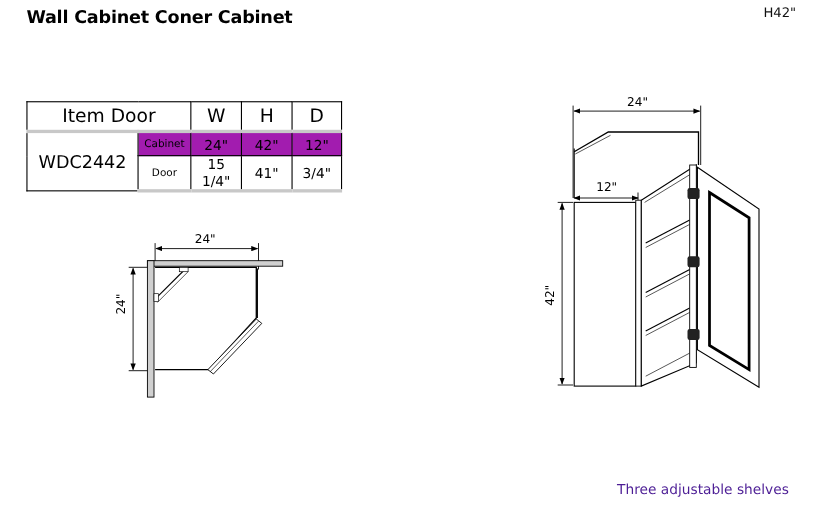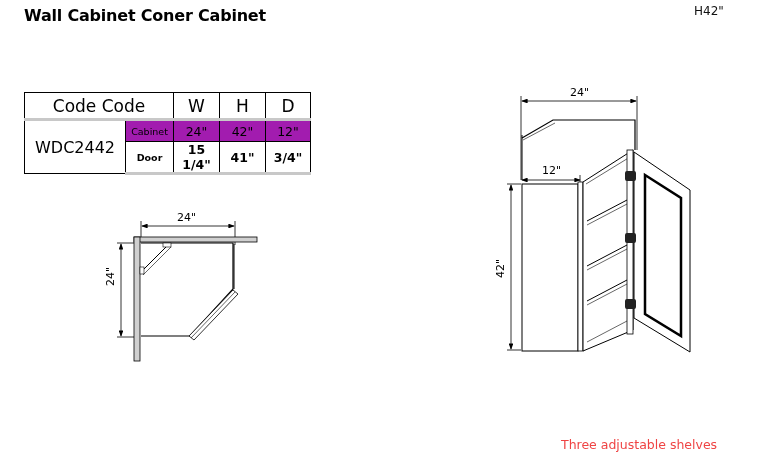"Code Code" td.code { text: Code Code -> Item Door }
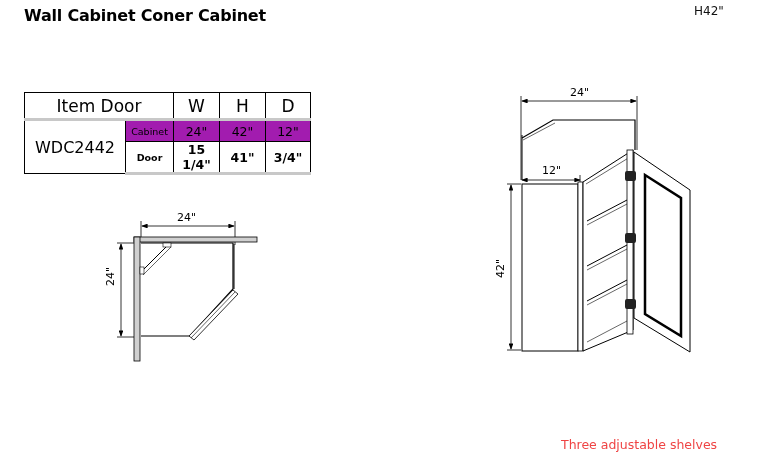"Door" table.spec tr.door td { font-weight: bold -> none }
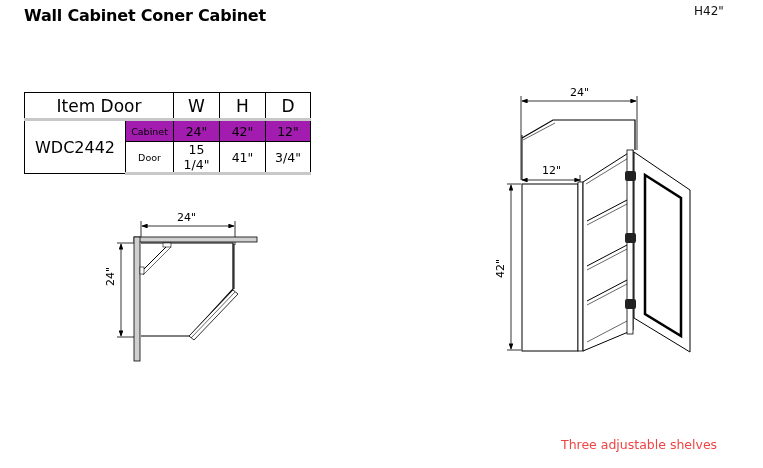"Three adjustable shelves" .footnote { color: #ef4444 -> #4c1d95 }
